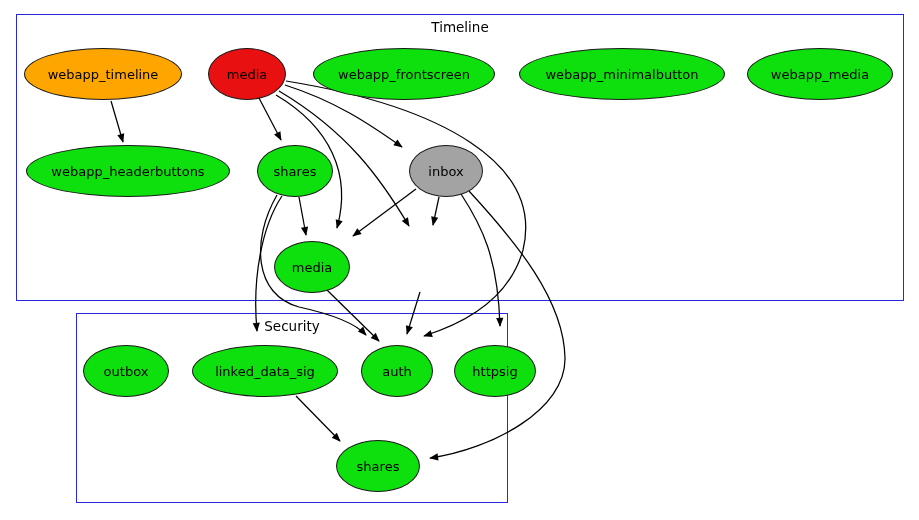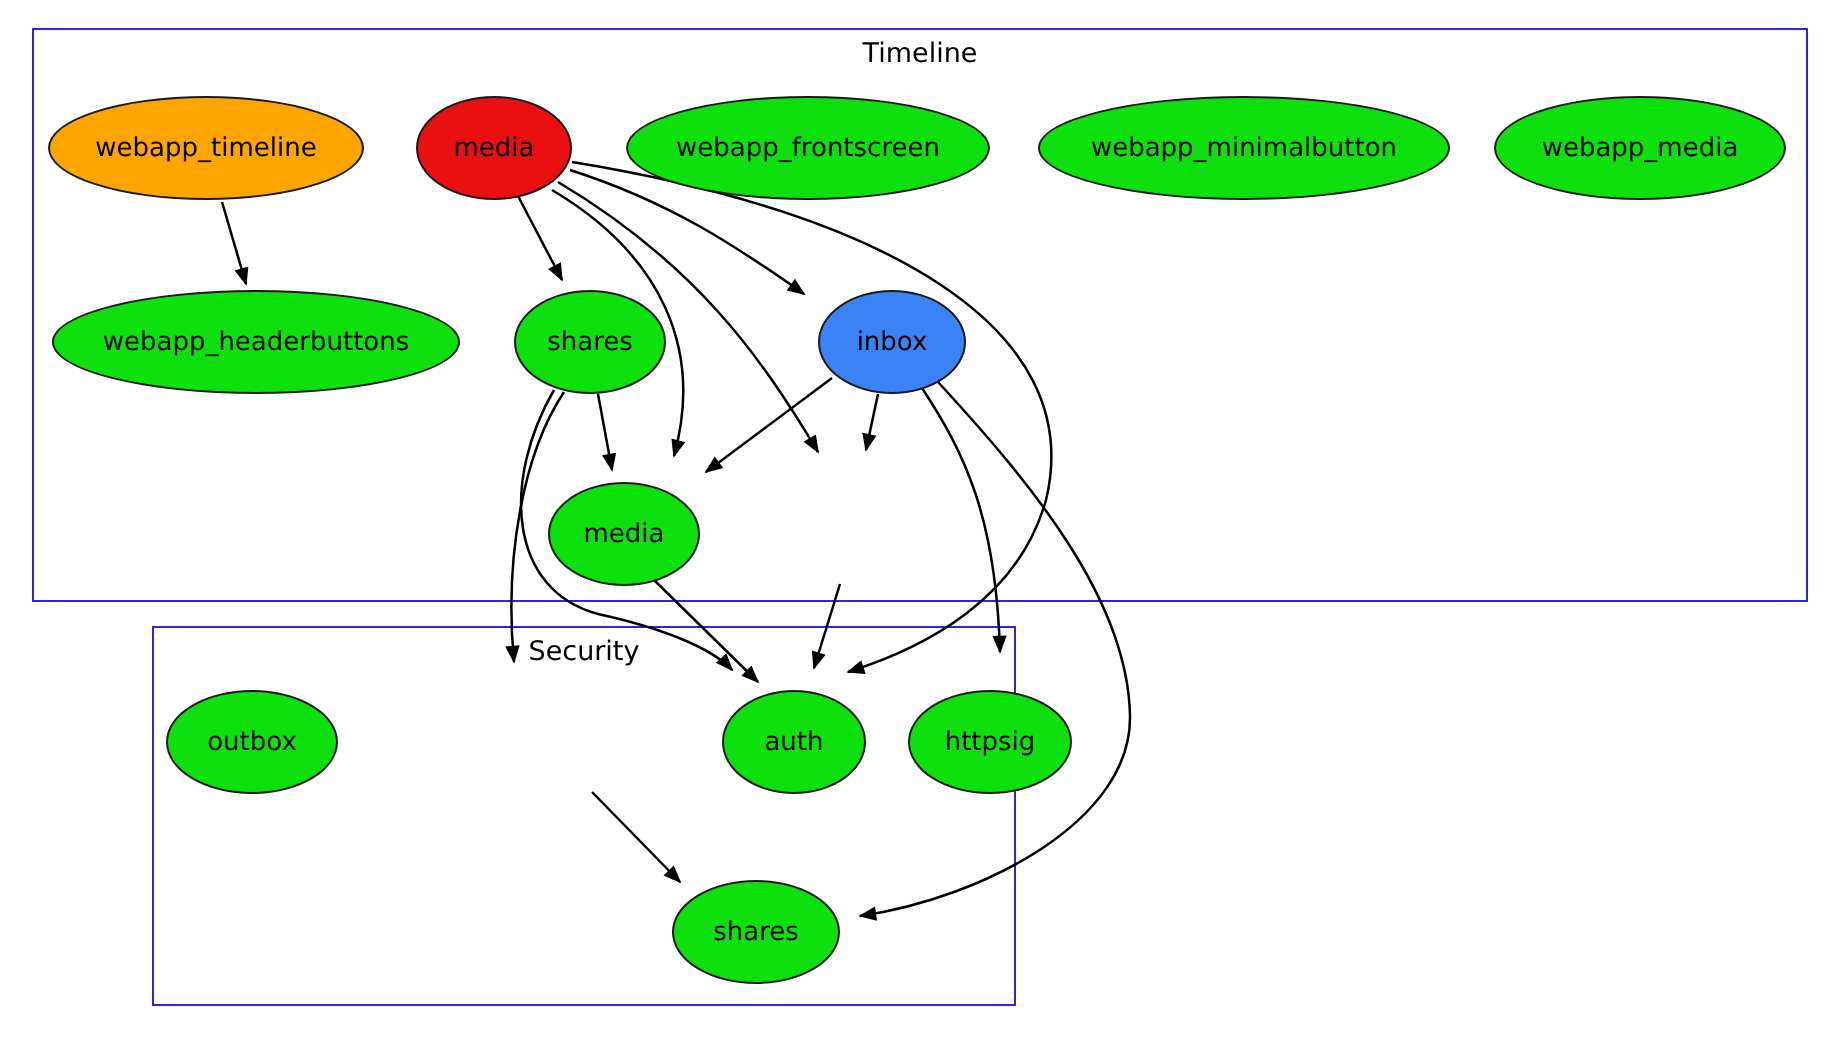"inbox" div.node { background: #3b82f6 -> #a3a3a3 }
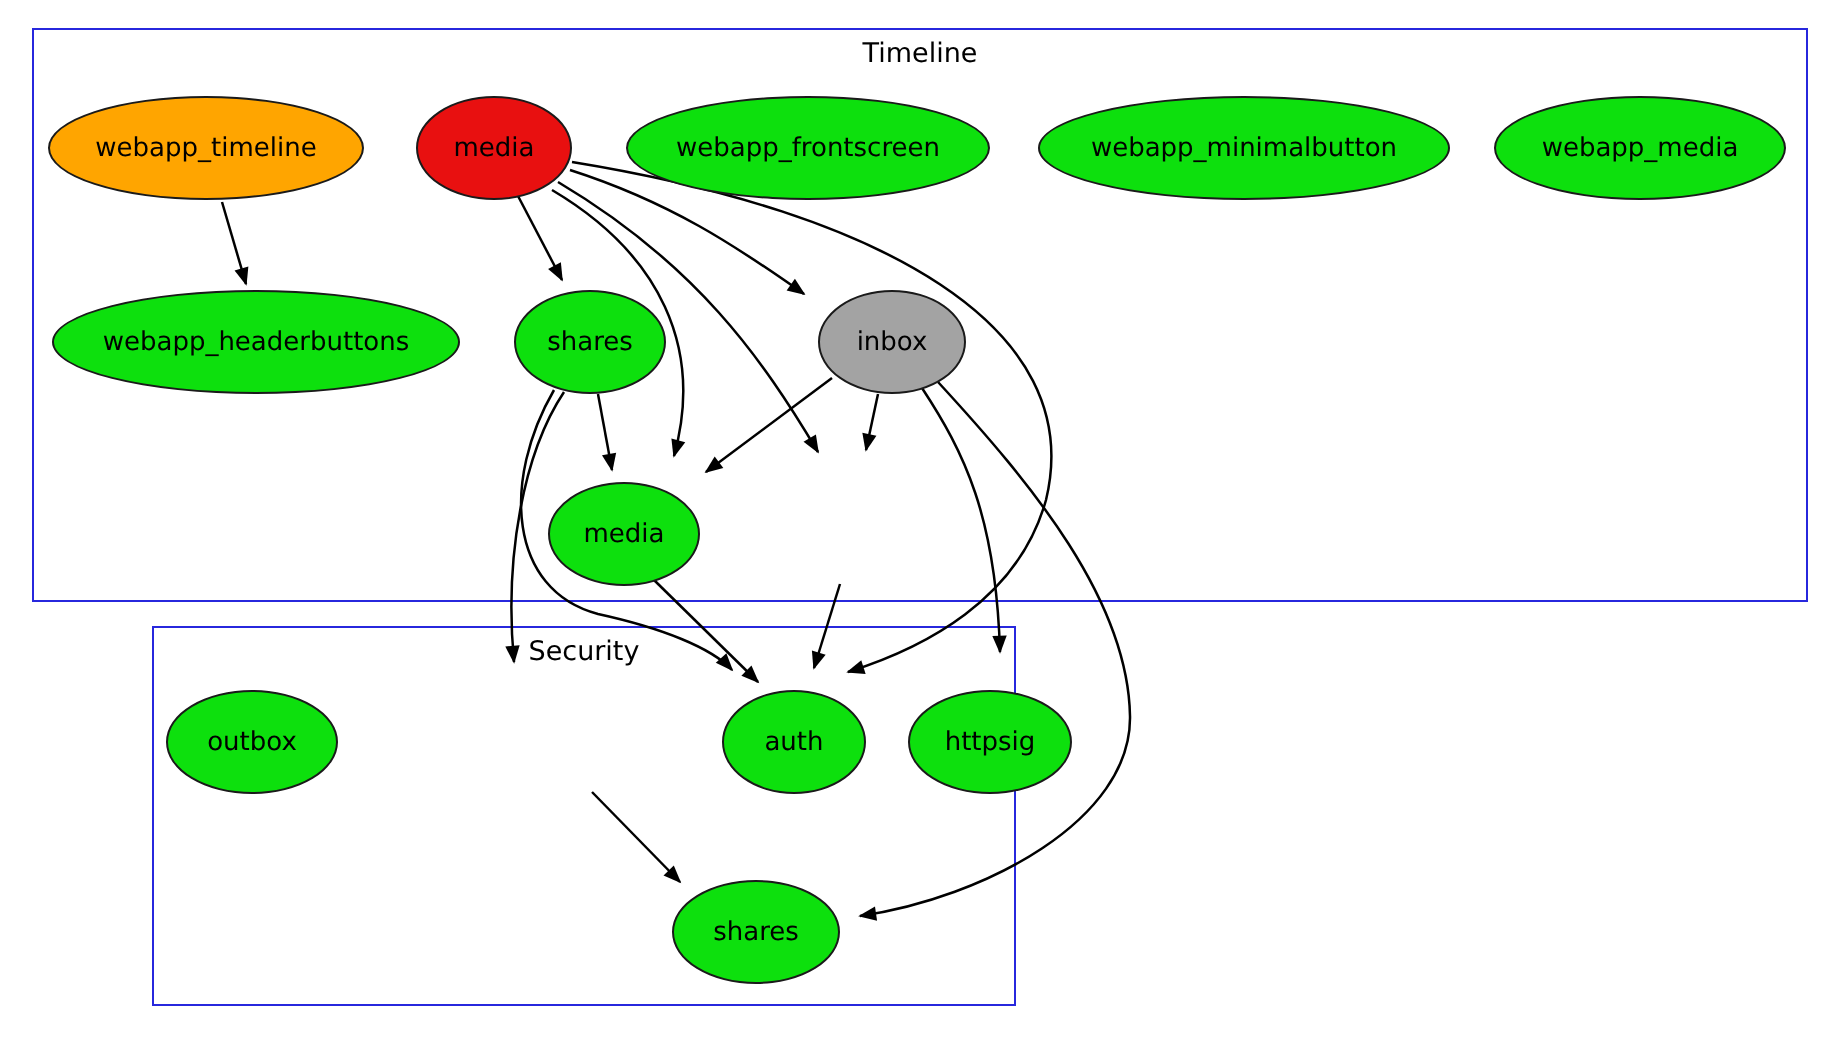"linked_data_sig" div.node { html: none -> <div>linked_data_sig</div> }
